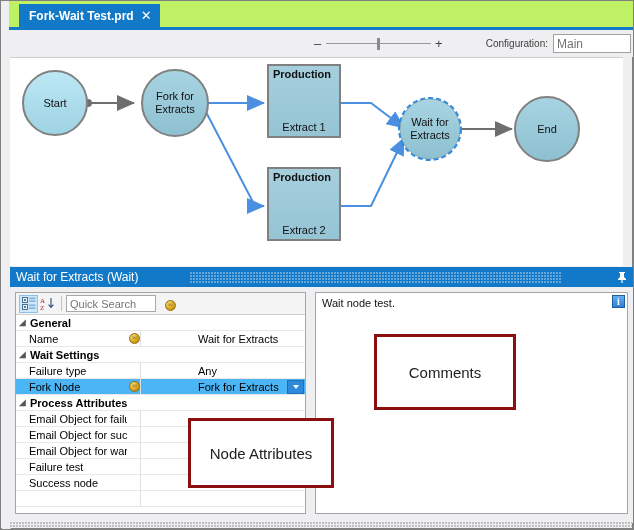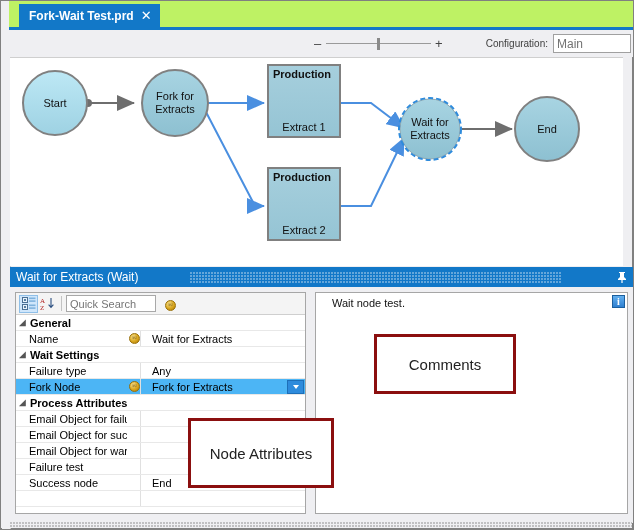"Wait node test." .comments-text { padding: 4px 16px -> 4px 6px }
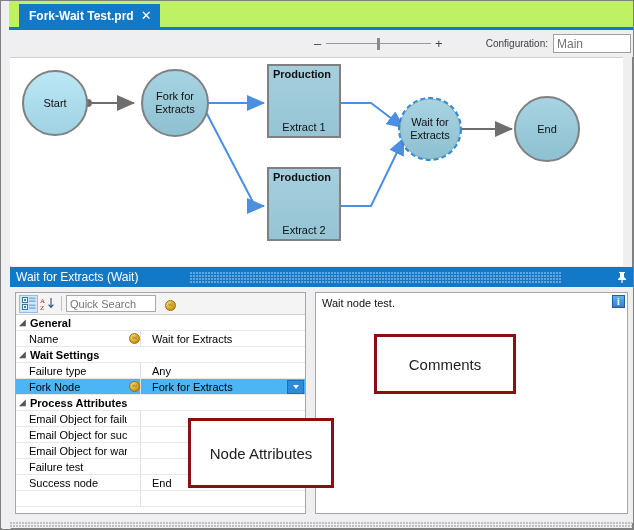"Wait for Extracts" .pg-value { margin-left: none -> 38px; padding-left: 10px -> 18px }
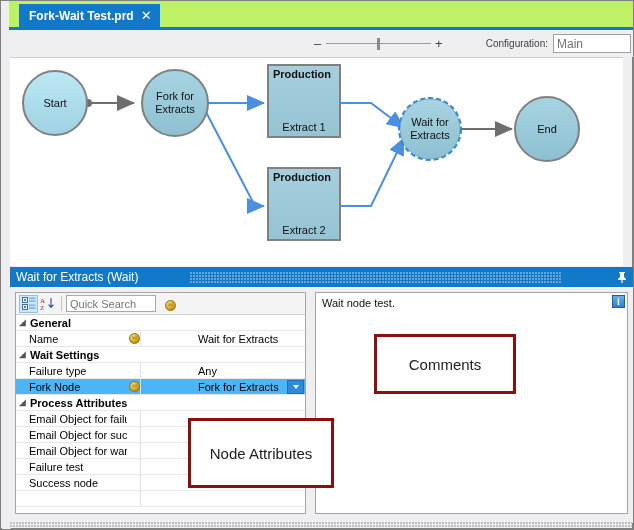"Comments" #annot-comments { height: 60px -> 76px }
